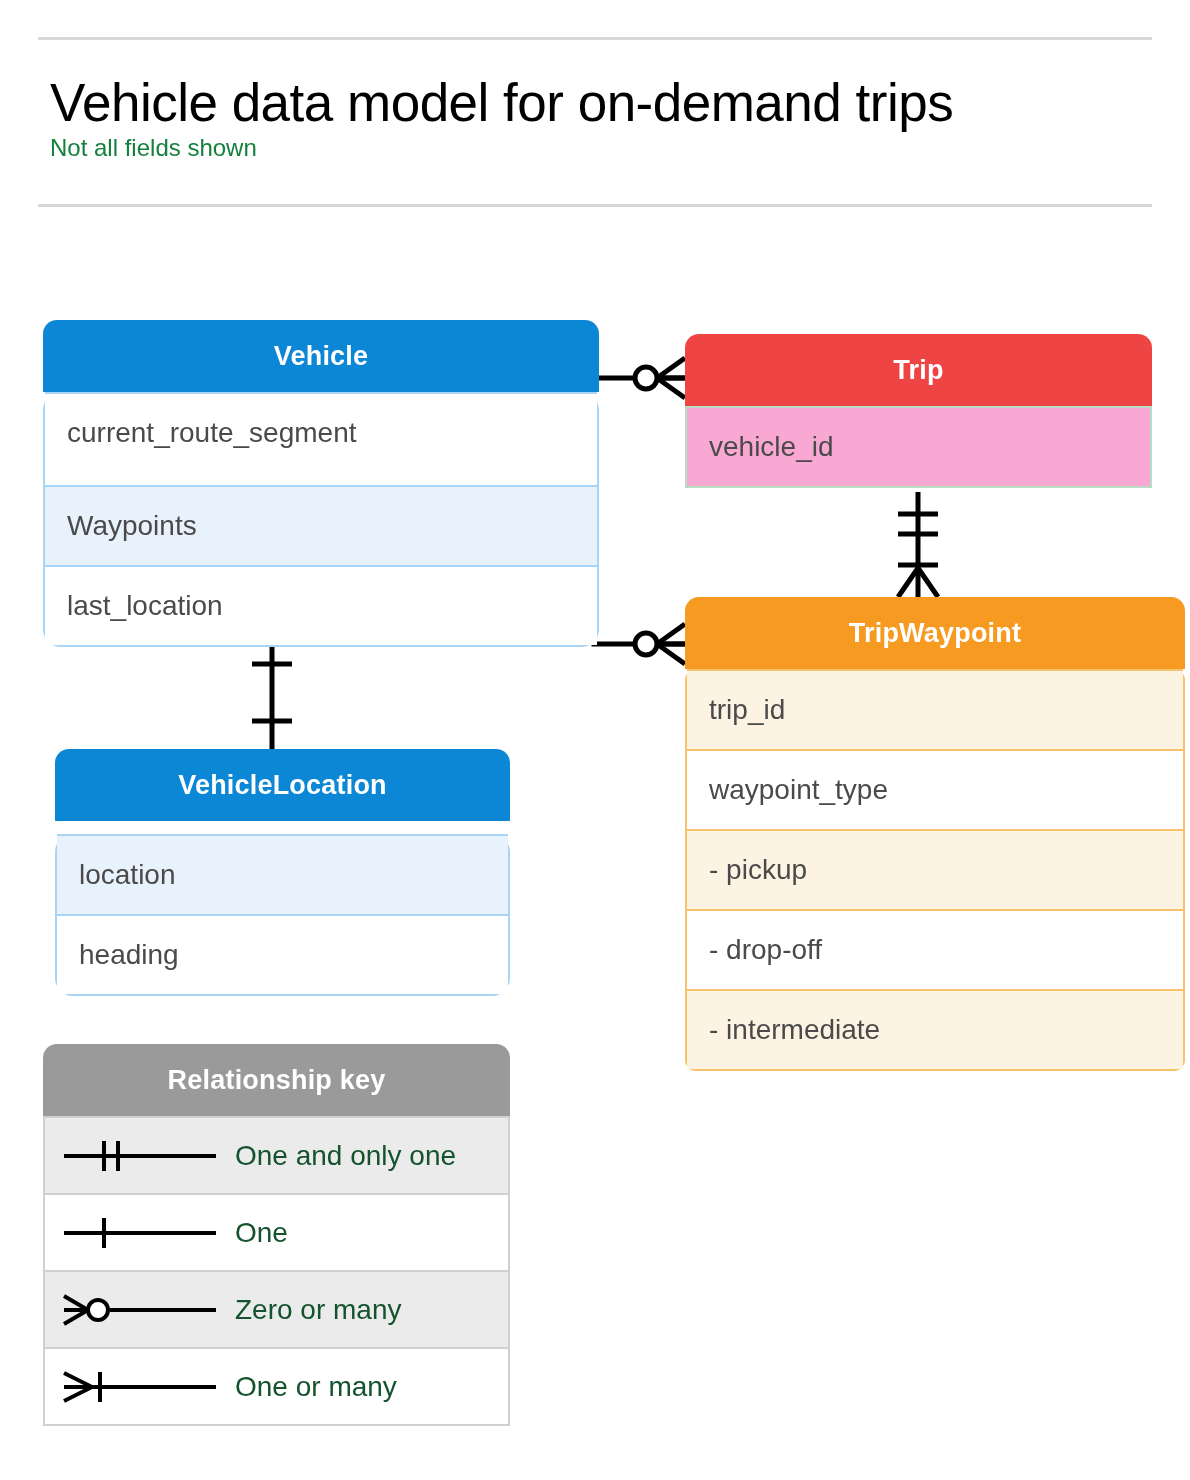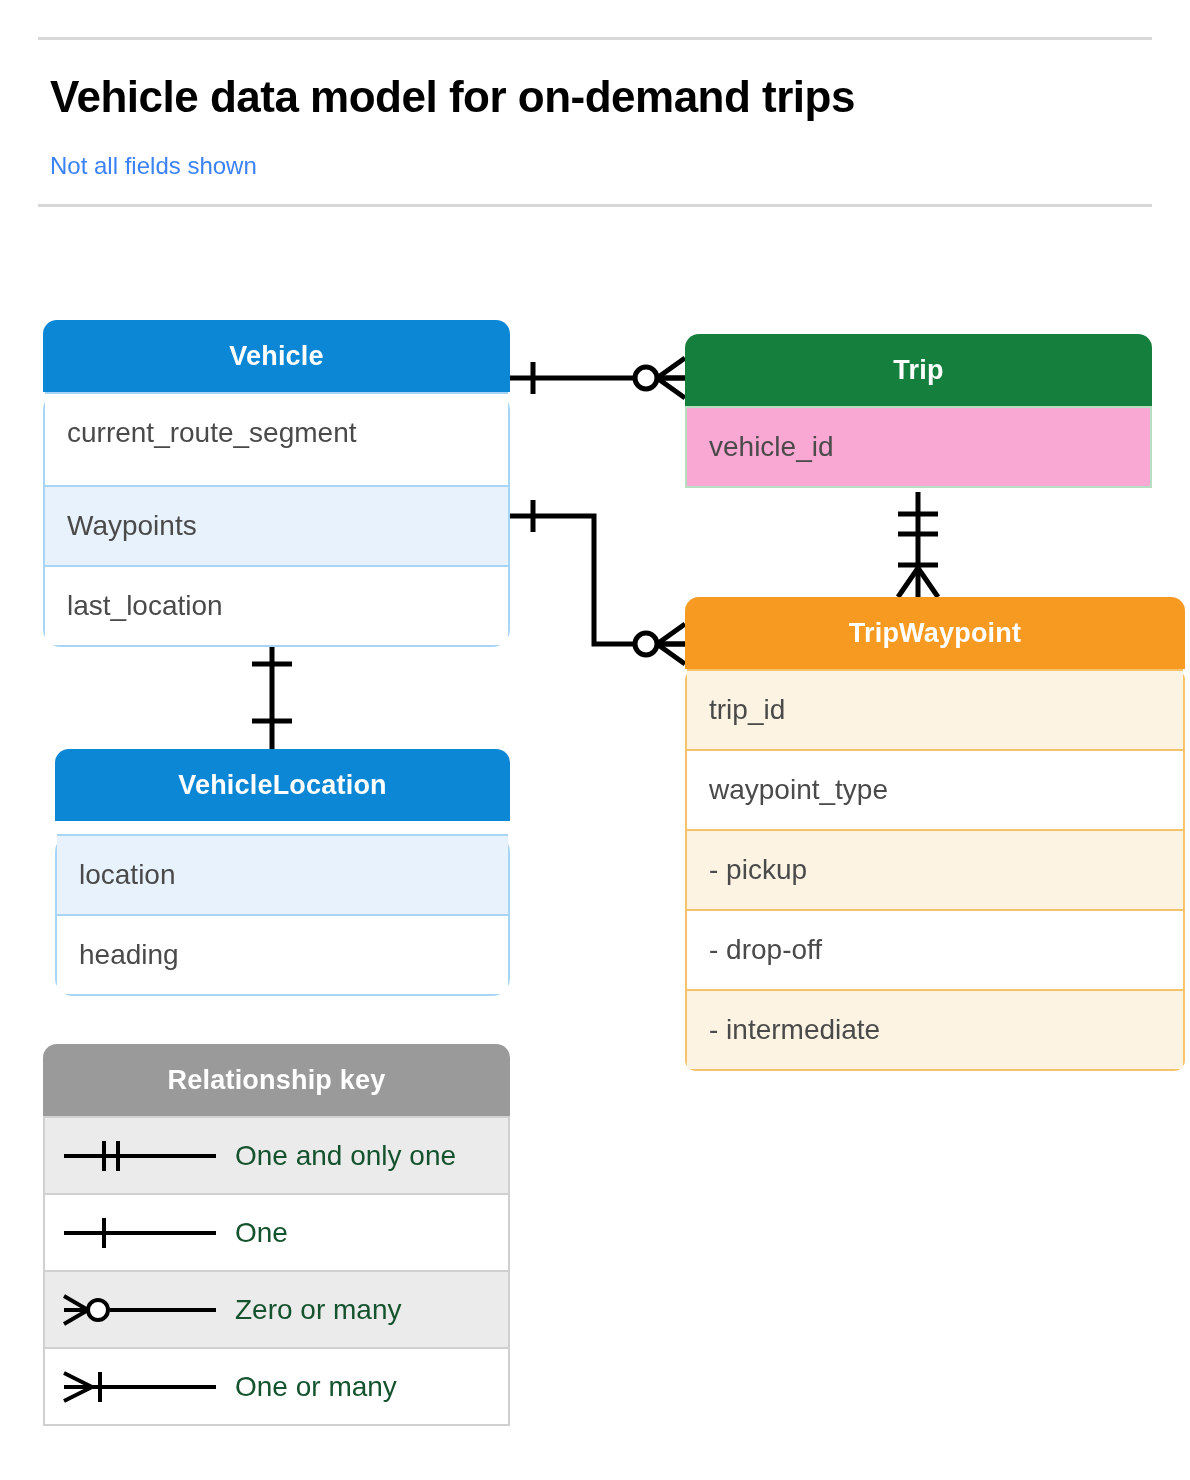"Vehicle data model for on-demand" #page-title { font-size: 44px -> 53px; font-weight: bold -> normal }
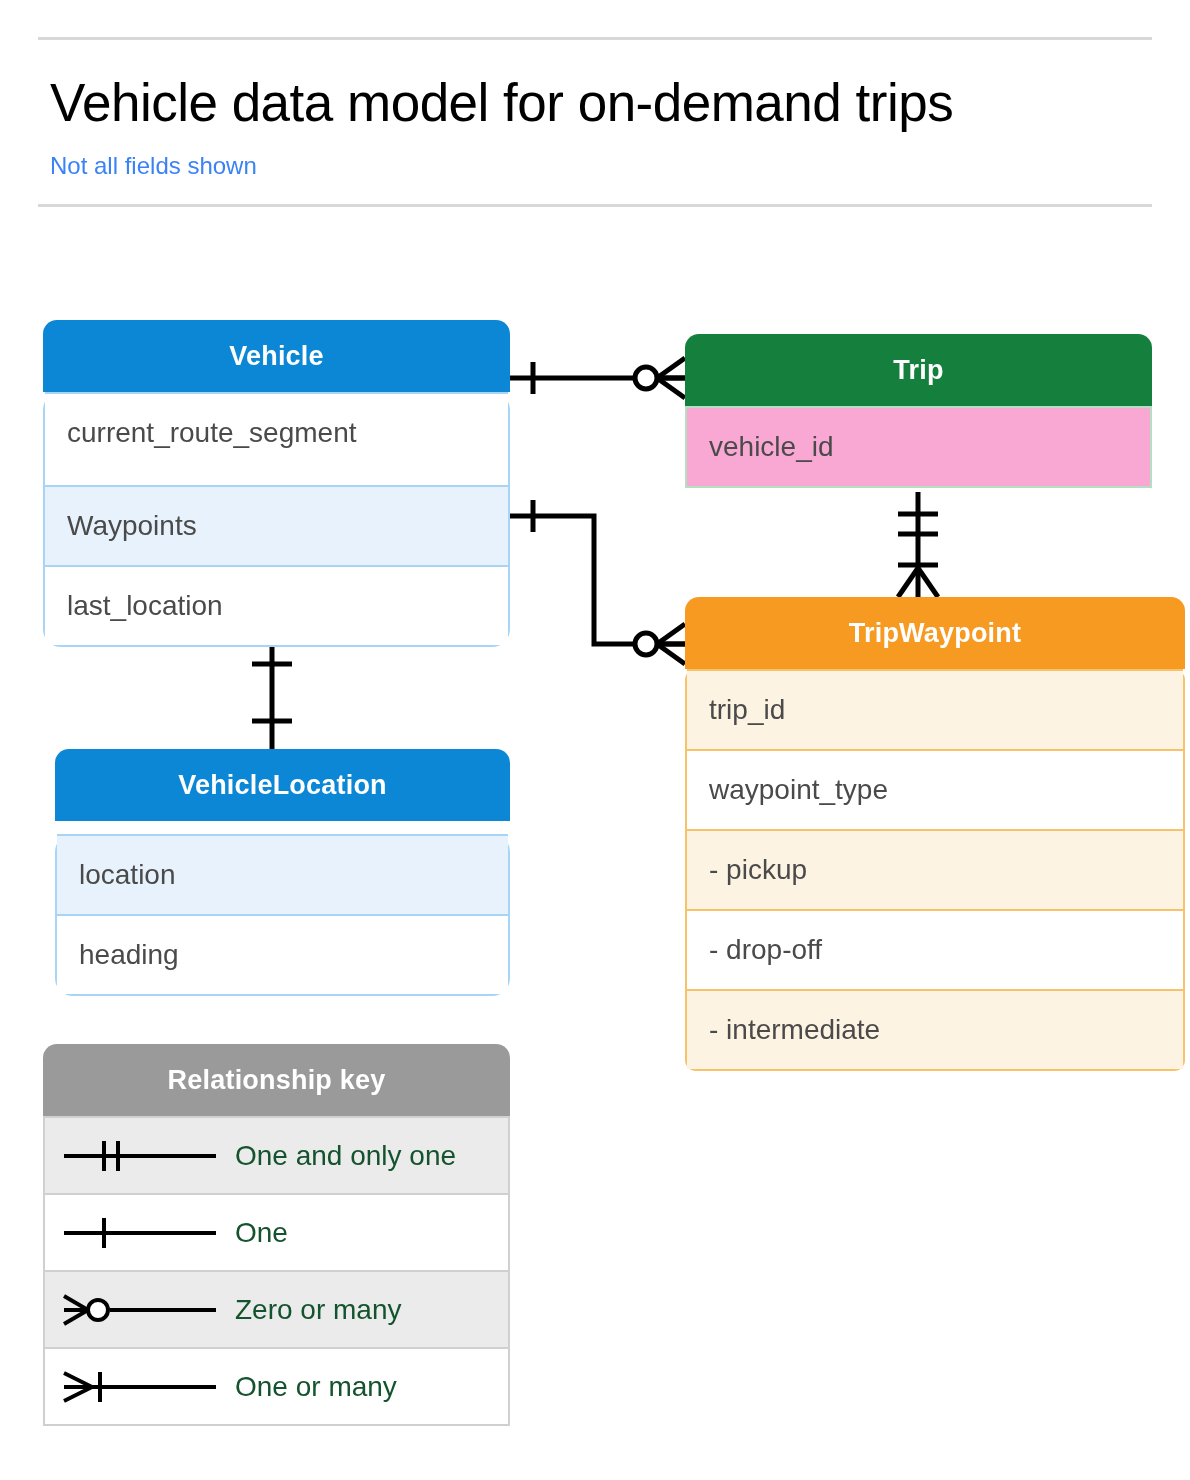"Not all fields shown" #page-subtitle { color: #3b82f6 -> #15803d; margin-top: 18px -> none }
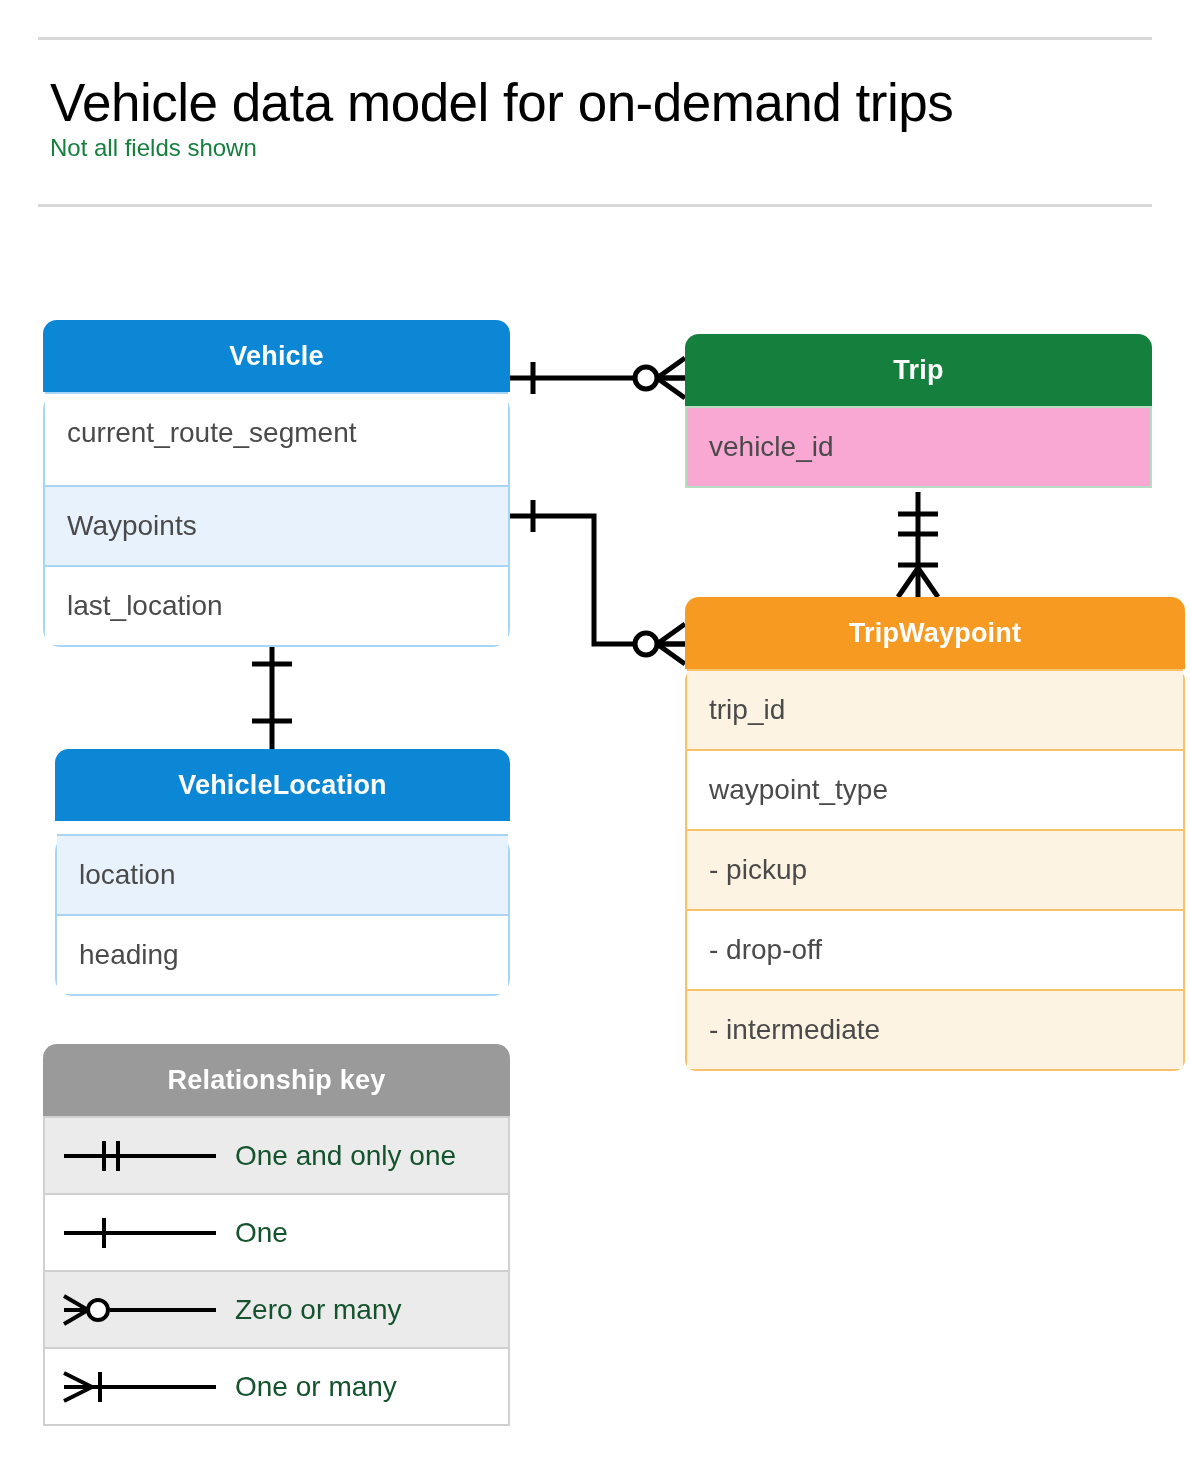"Vehicle" #entity-vehicle { width: 467px -> 556px }
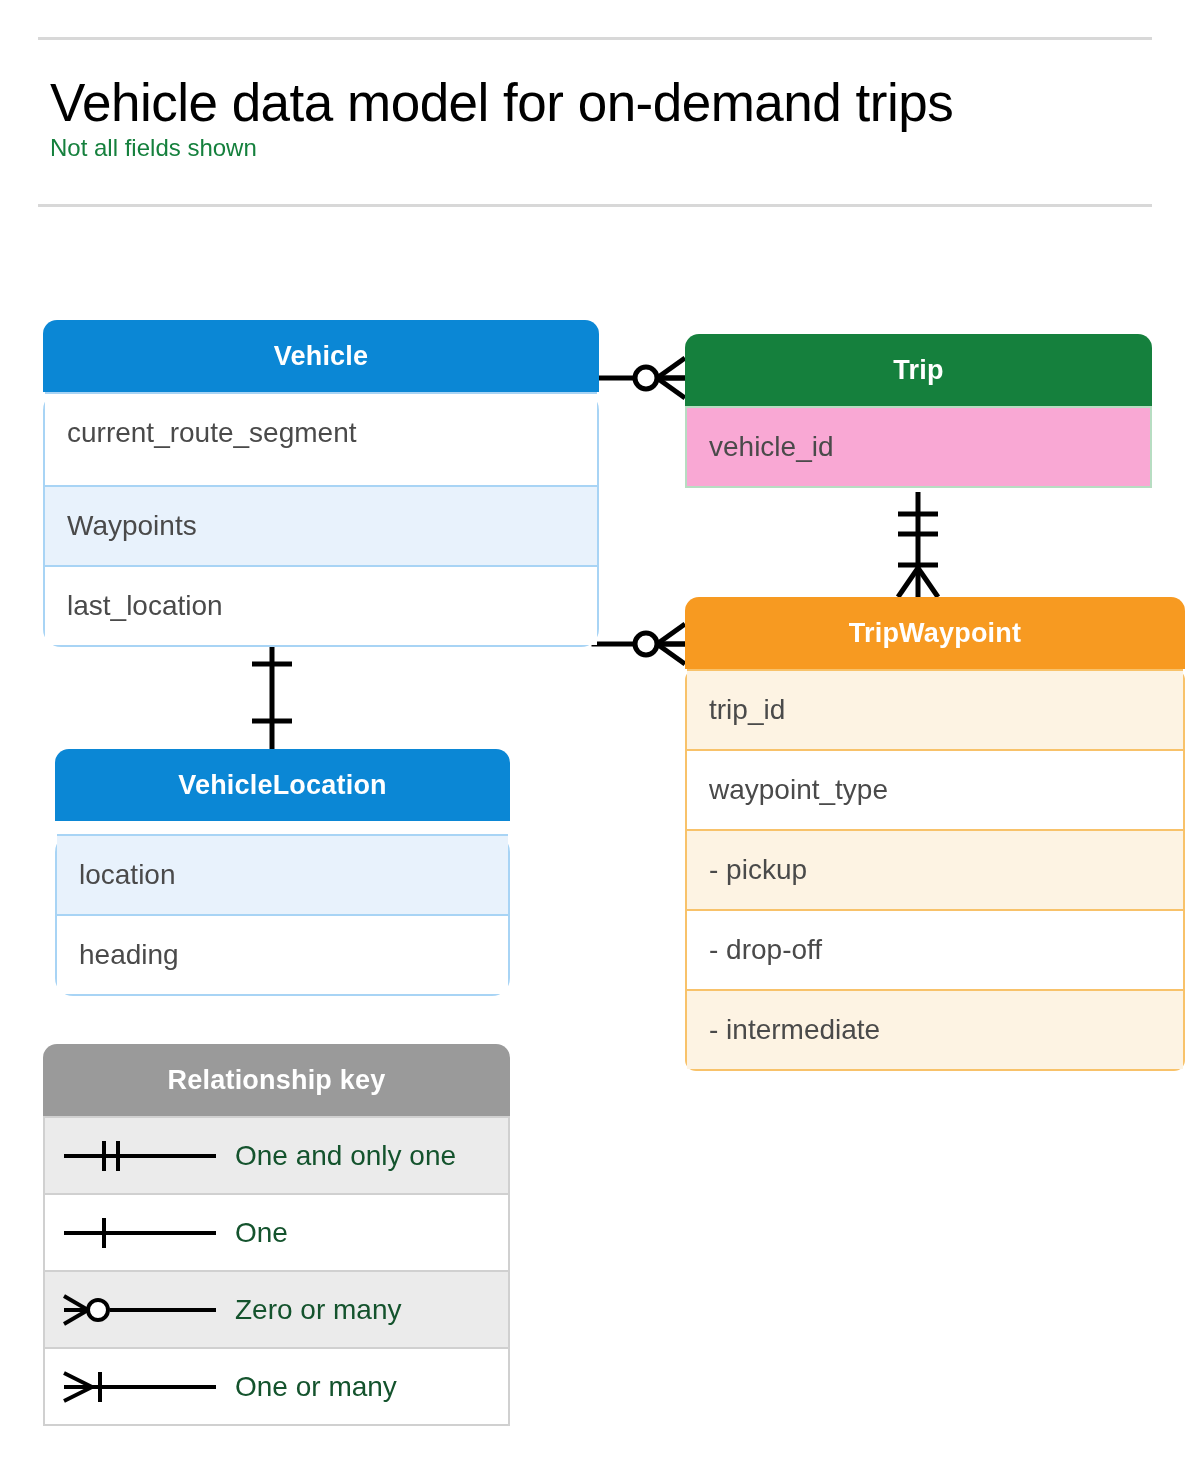"Trip" .green .entity-header { background: #15803d -> #ef4444 }
